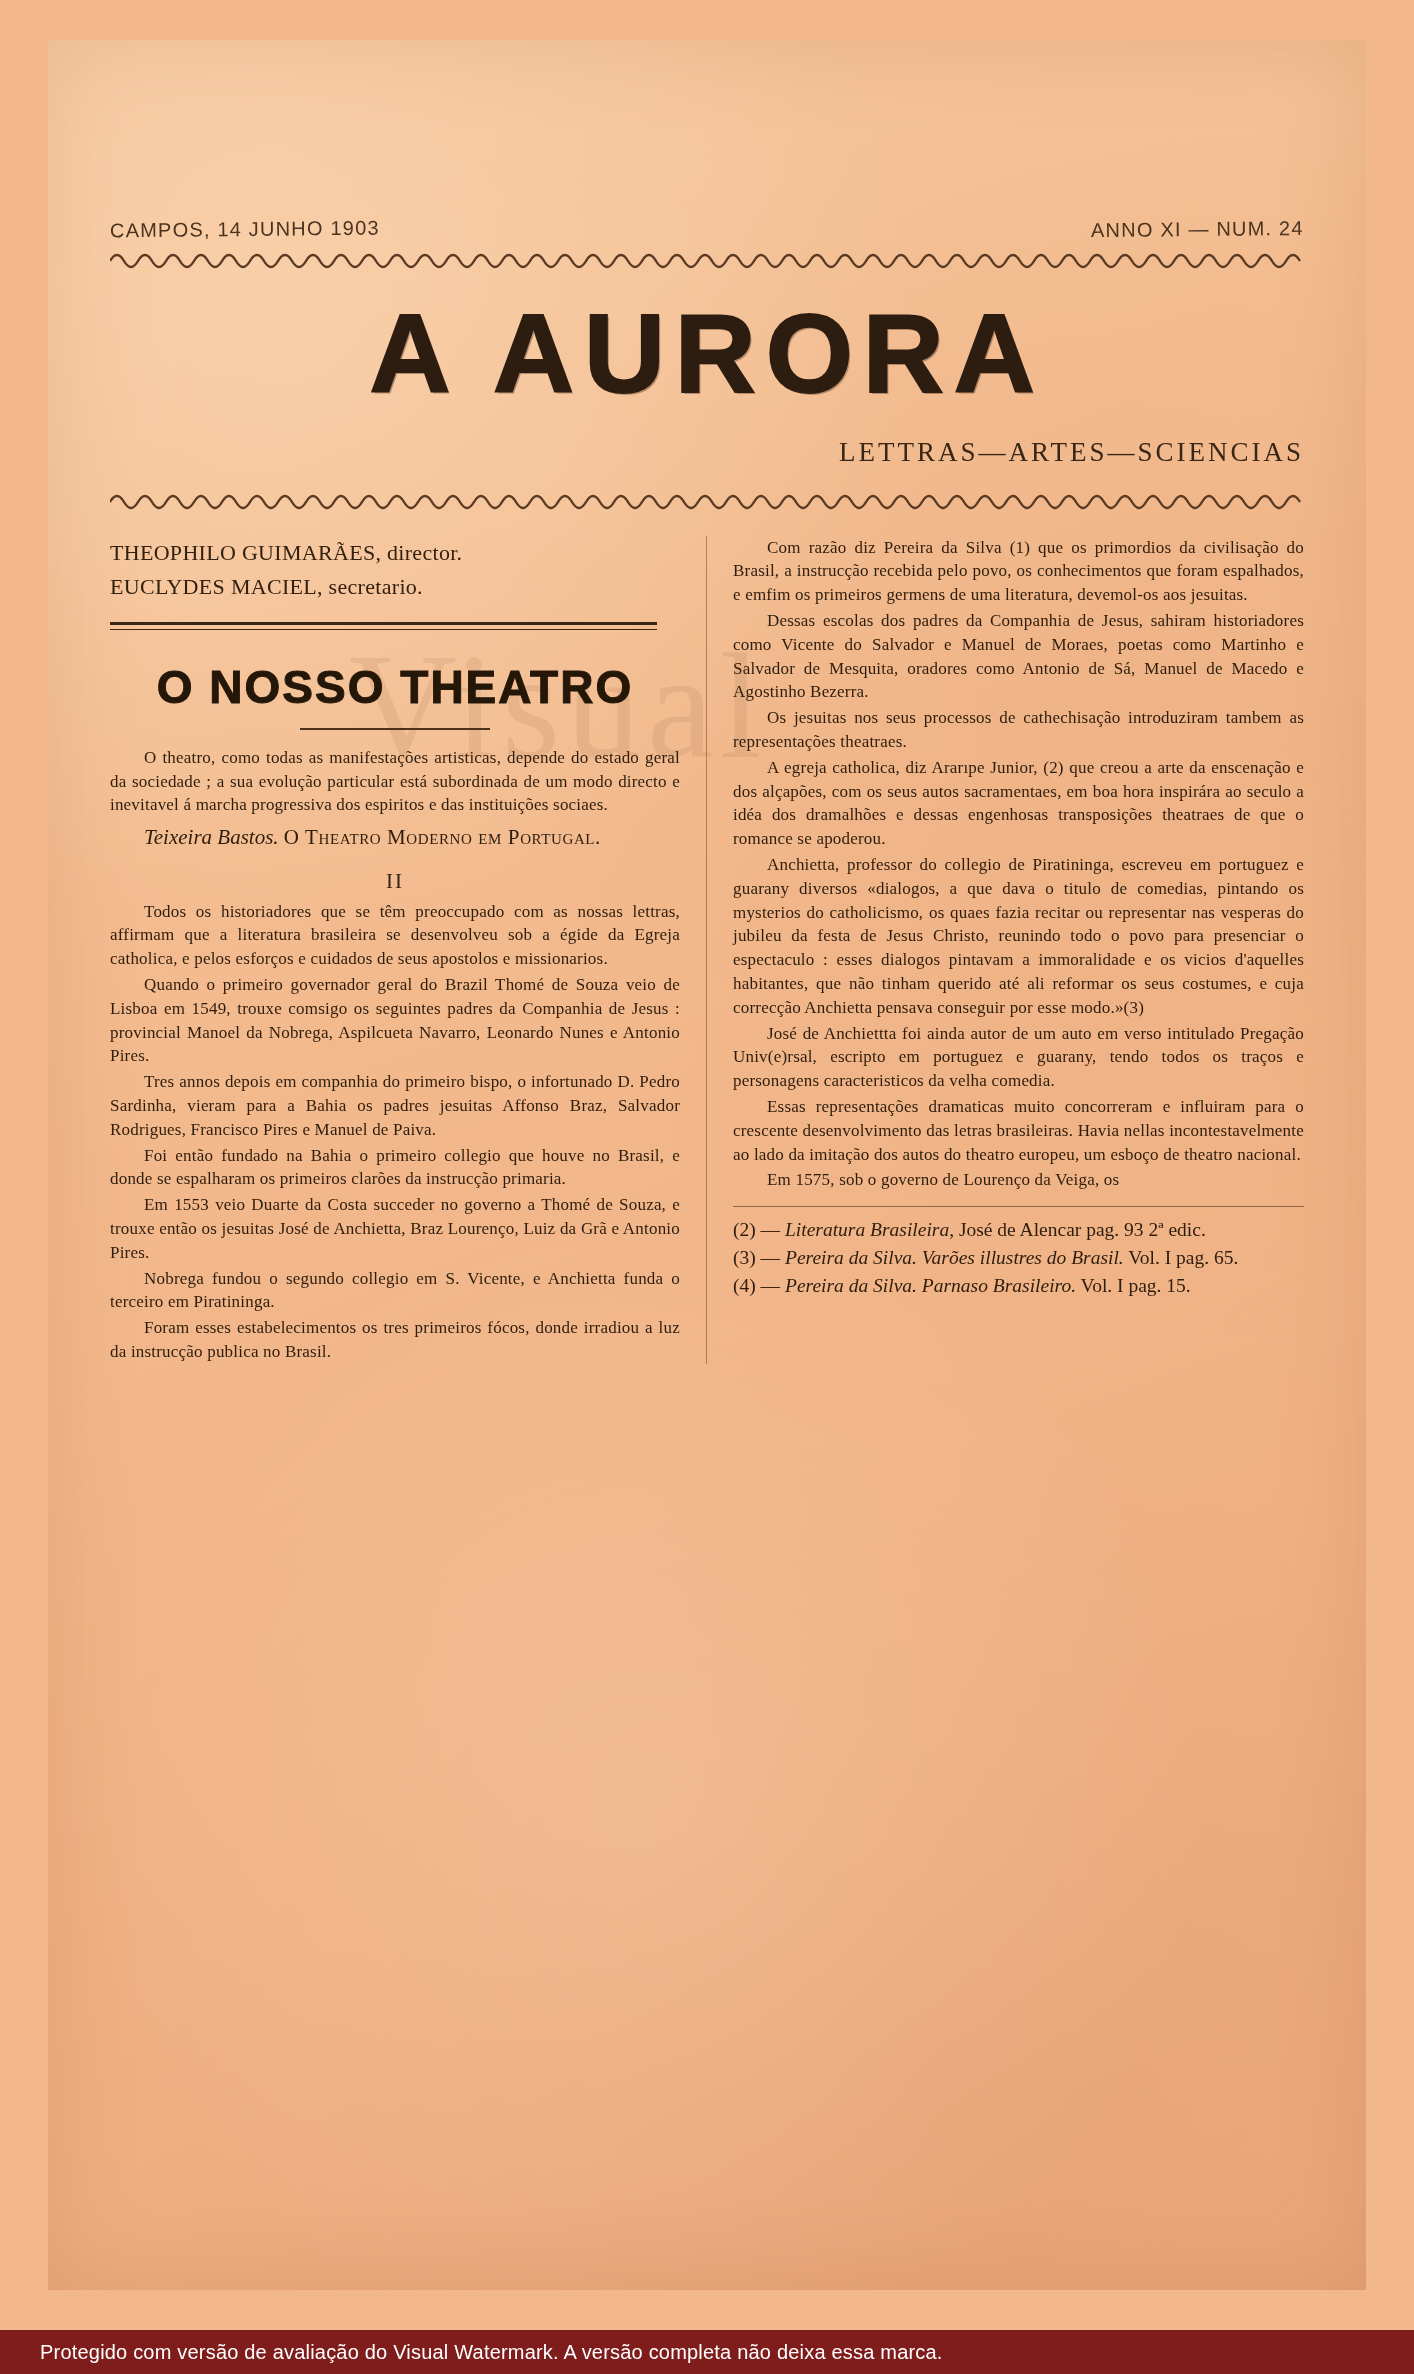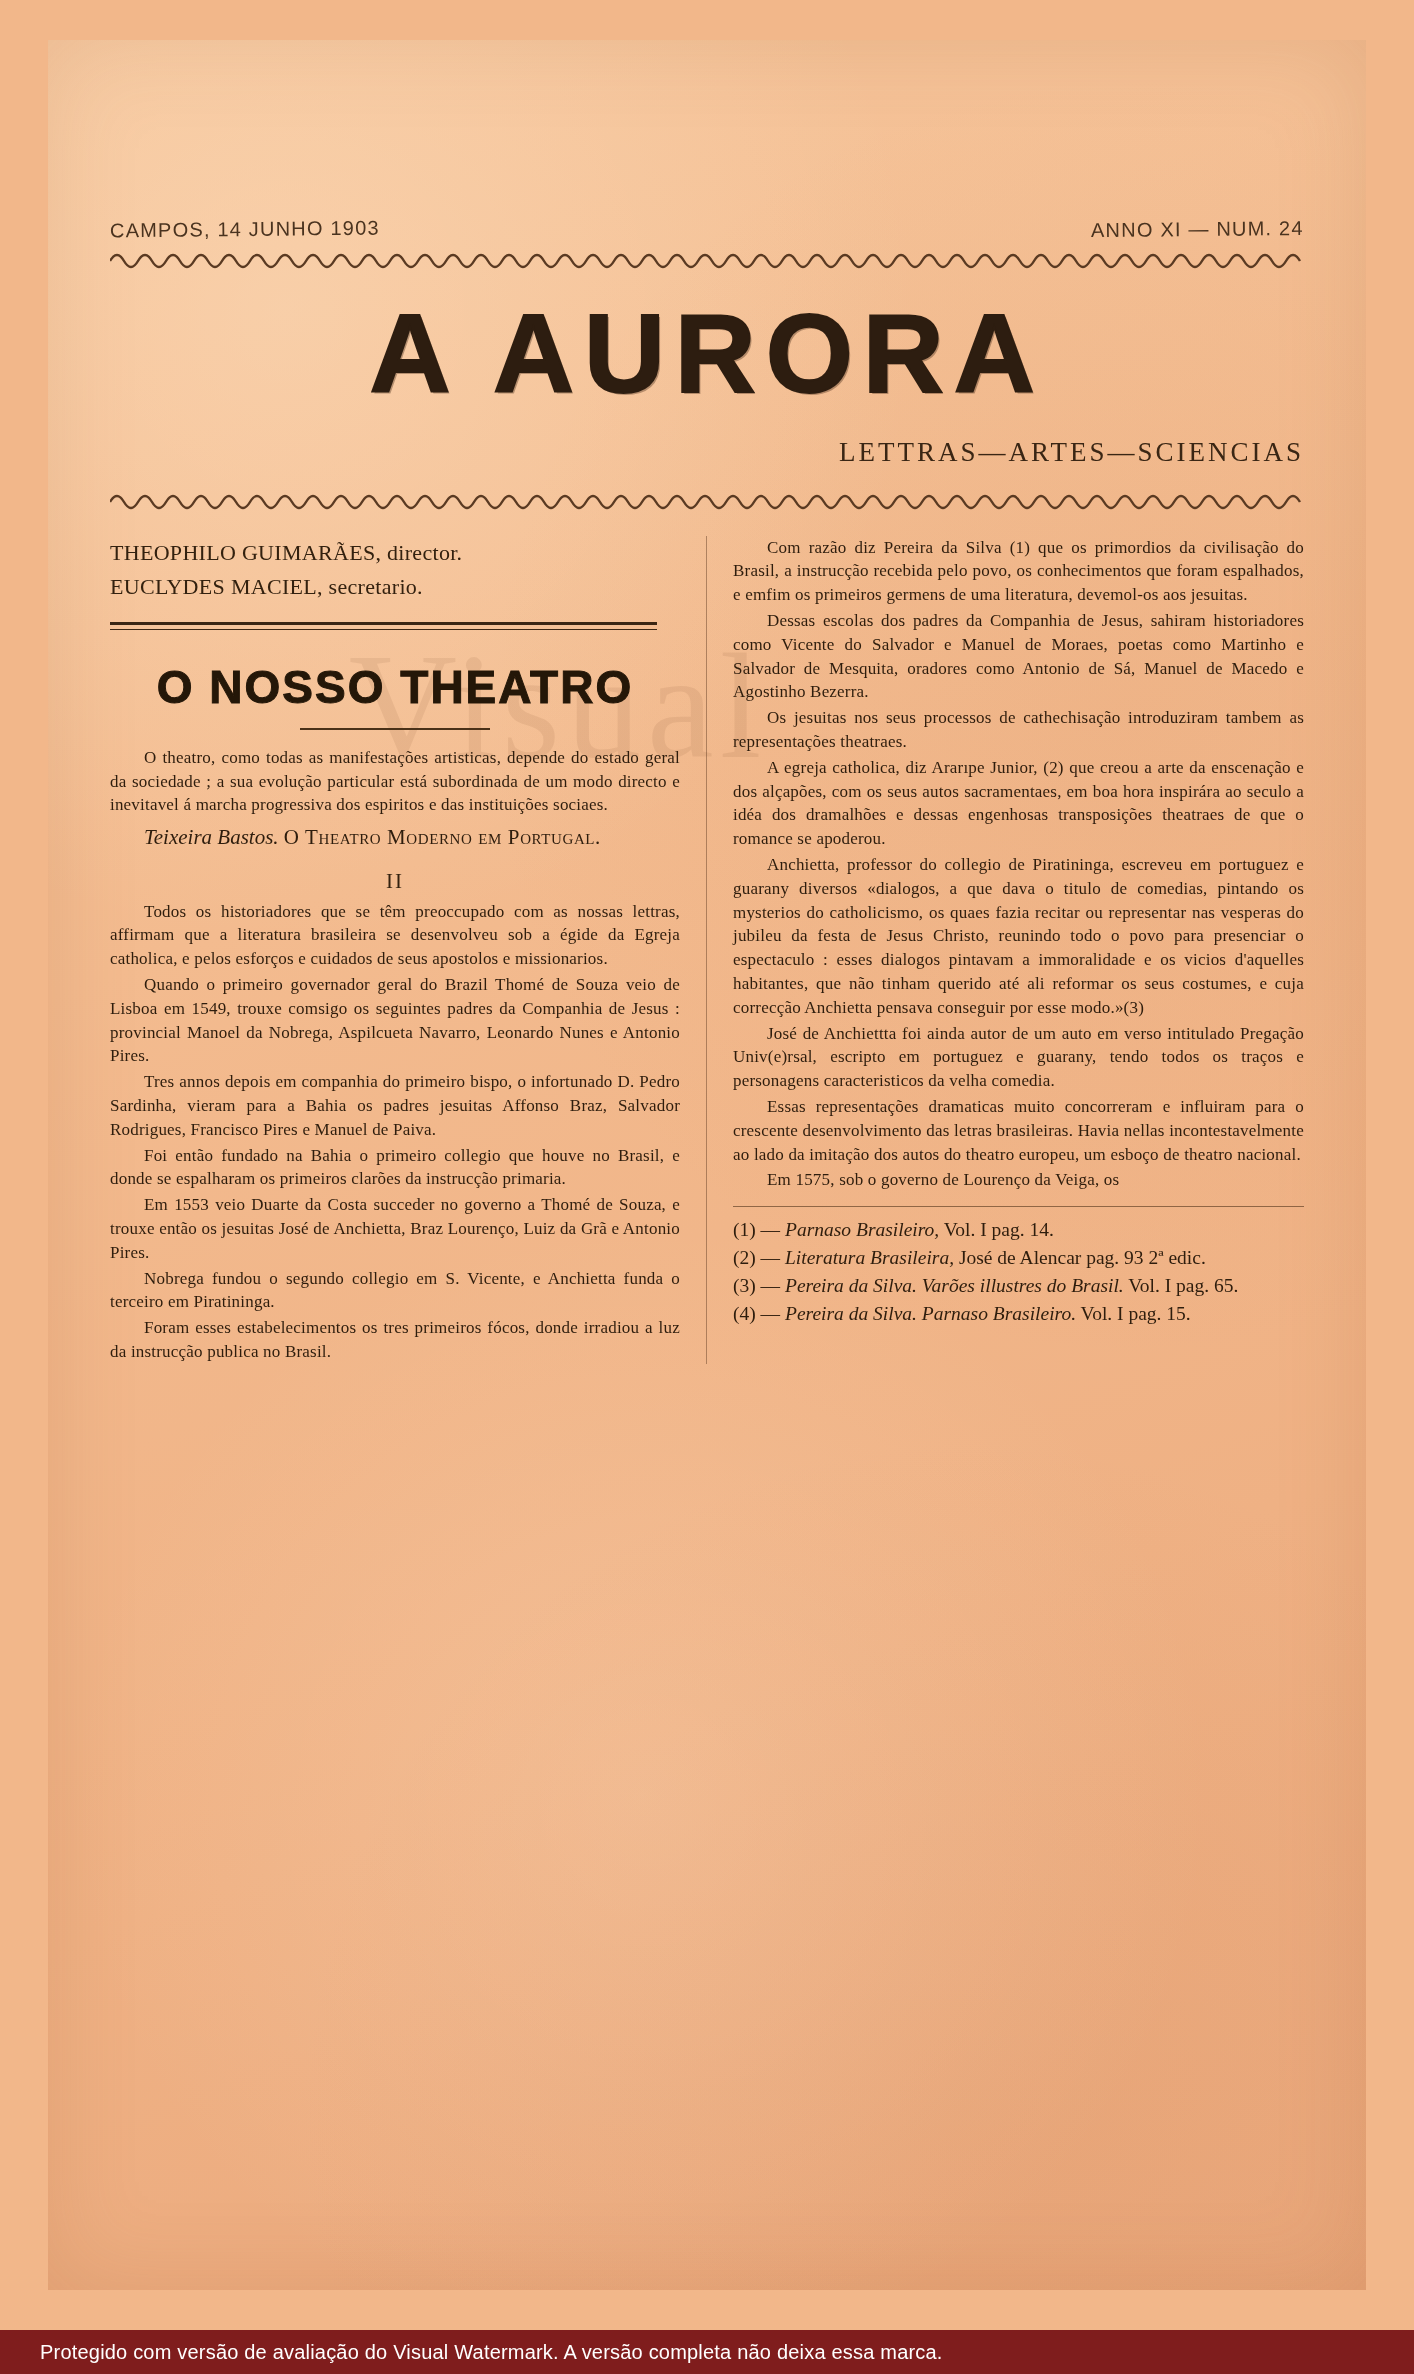"(1) — Parnaso Brasileiro, Vol." div { html: <div> <span>(1) —</span> <span>Parnaso Brasileiro,</span> <span> Vol. I pag. 14.</span> </div> -> none }
